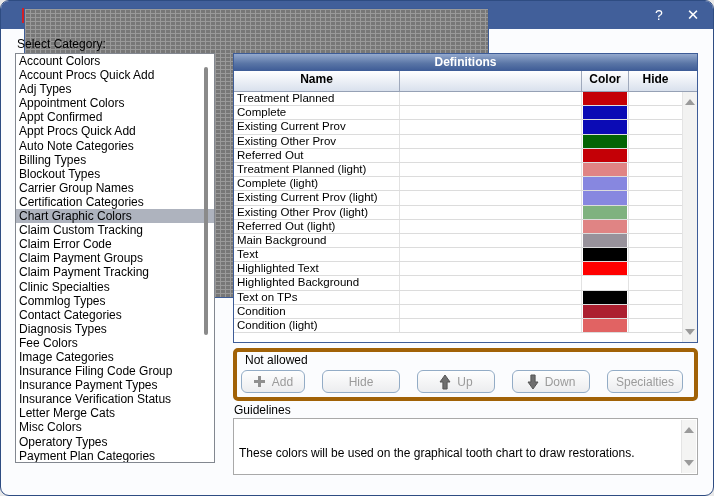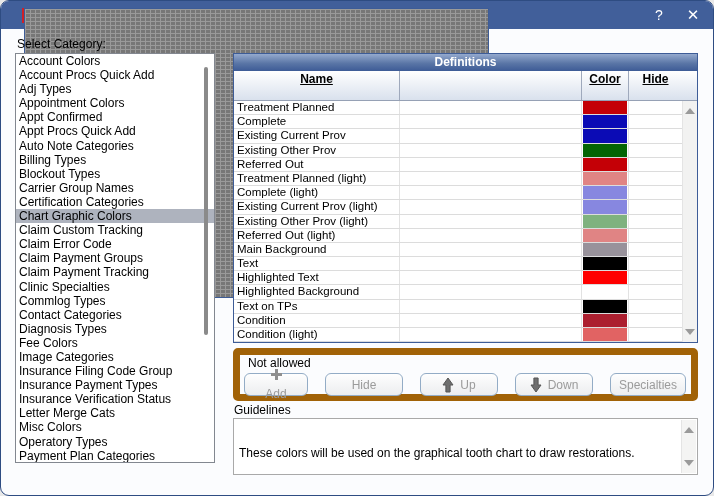"Name" .grid-header { height: 30px -> 21px; text-decoration: underline -> none }
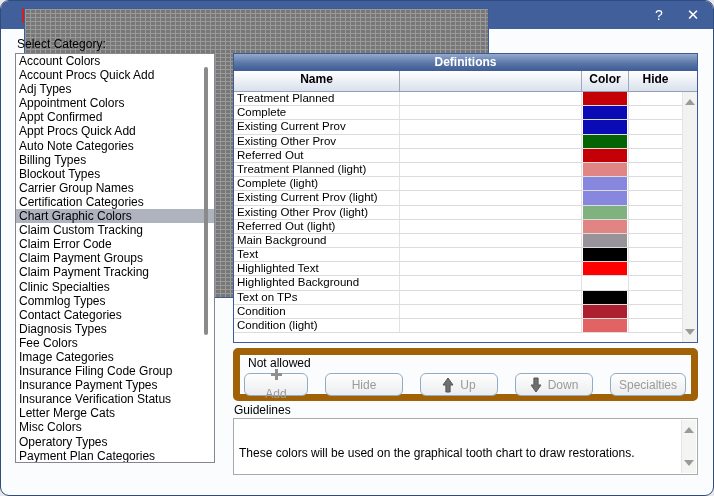"Not allowed" .group { border: 7px solid #a16207 -> 4px solid #a16207 }
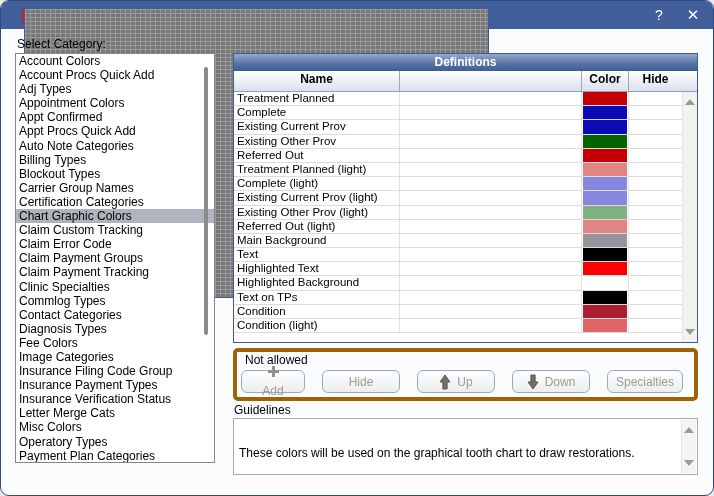"Add" .btn:nth-child(1) { flex-direction: column -> none }
